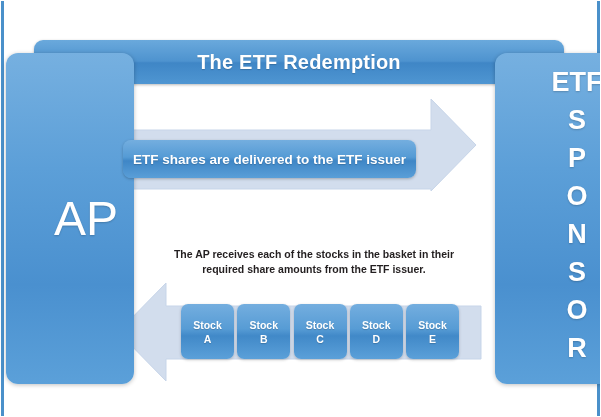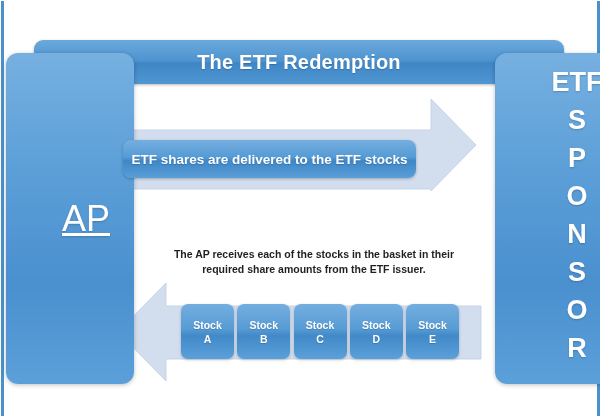"ETF shares are delivered to" span.callout-text { text: stocks -> issuer }
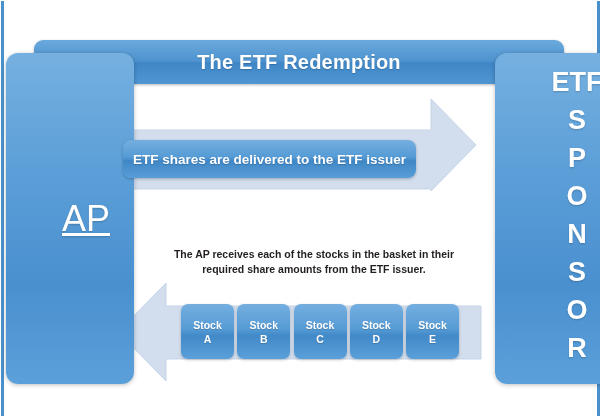"AP" #ap-box .pillar-label { font-size: 36px -> 48px; text-decoration: underline -> none }
